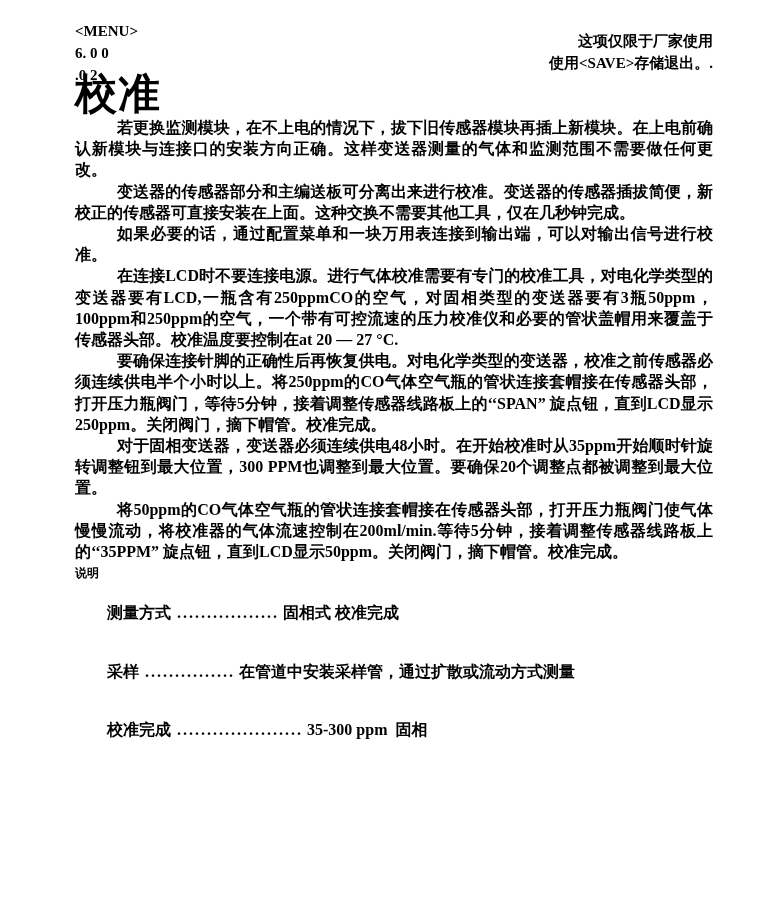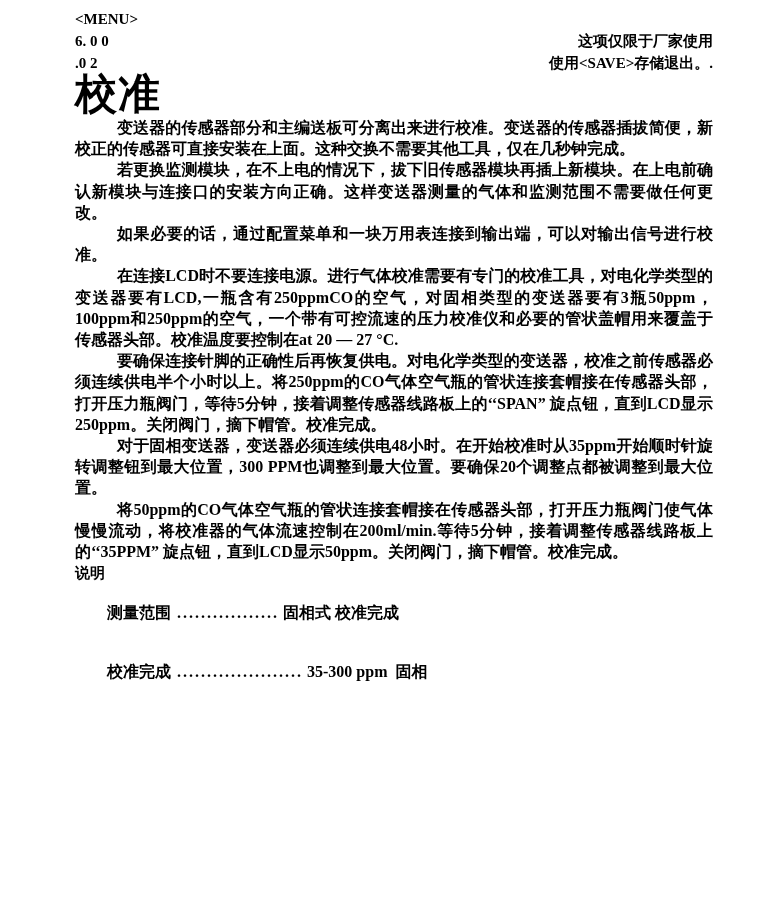"<MENU>" .hdr-left { top: 0 -> 12px }
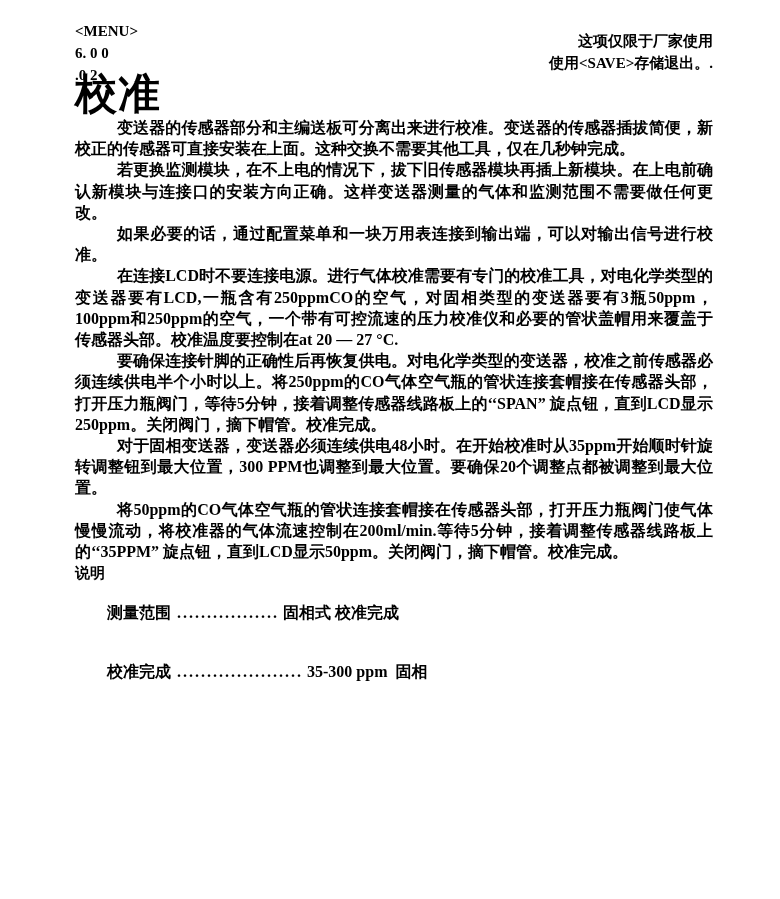"变送器的传感器部分和主编送板可分离出来进行校准。变送器的传感器插拔简便，新校正的" p { order: before "若更换监测模块，在不上电的情况下，拔下旧传感器模块再插上新模块。在上电前确认新模" -> after "若更换监测模块，在不上电的情况下，拔下旧传感器模块再插上新模块。在上电前确认新模" }
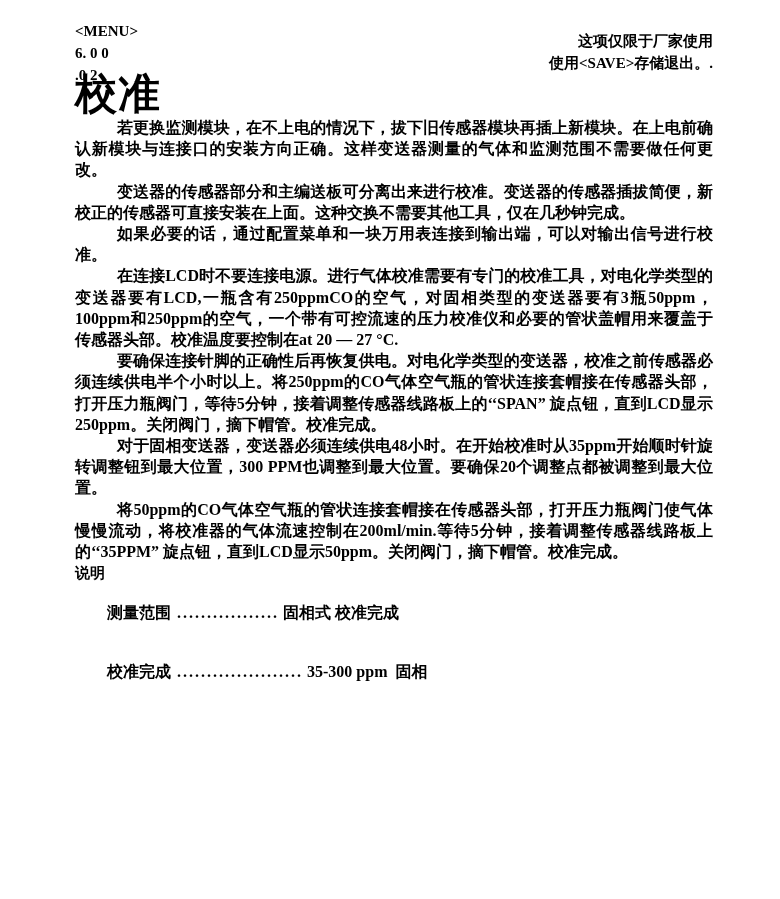"说明" .notes-heading { font-size: 15px -> 12px }
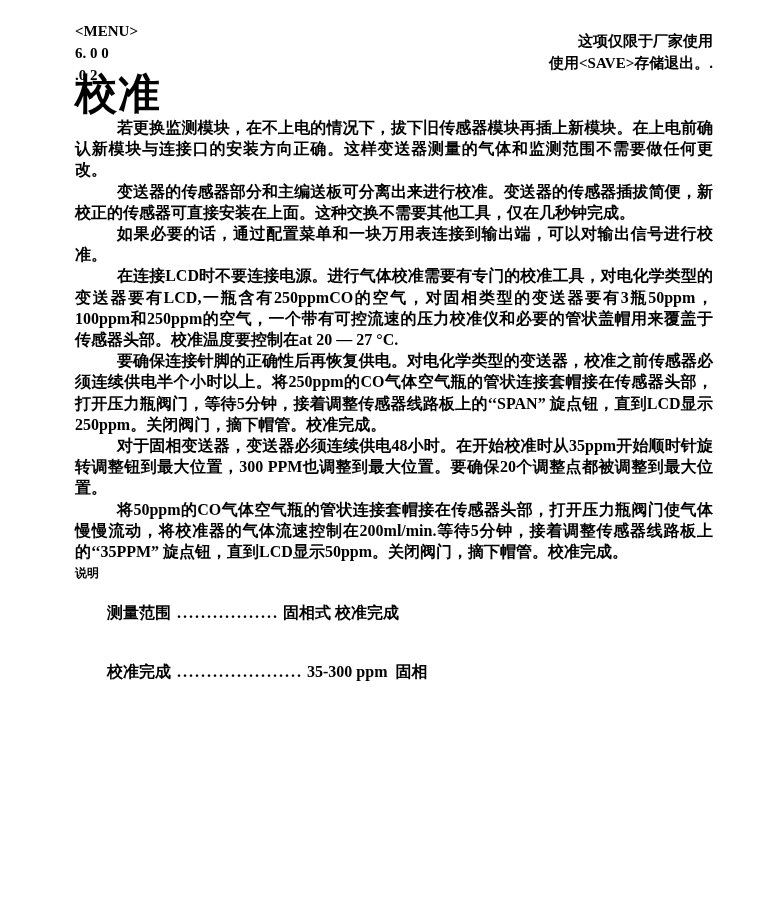"测量范围" span.spec-label { text: 范围 -> 方式 }
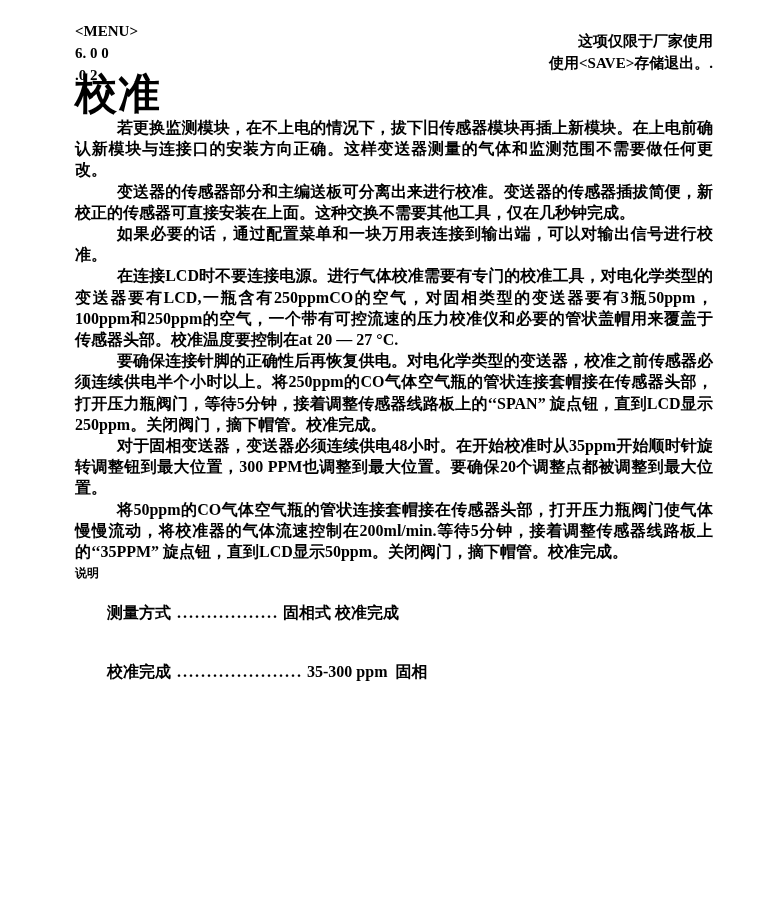"采样 ............... 在管道中安装采样管，通过扩散或流动方式测量" div.spec { html: none -> <div> <span>采样</span><span>...............</span><span>在管道中安装采样管，通过扩散或流动方式测量</span> </div> }
